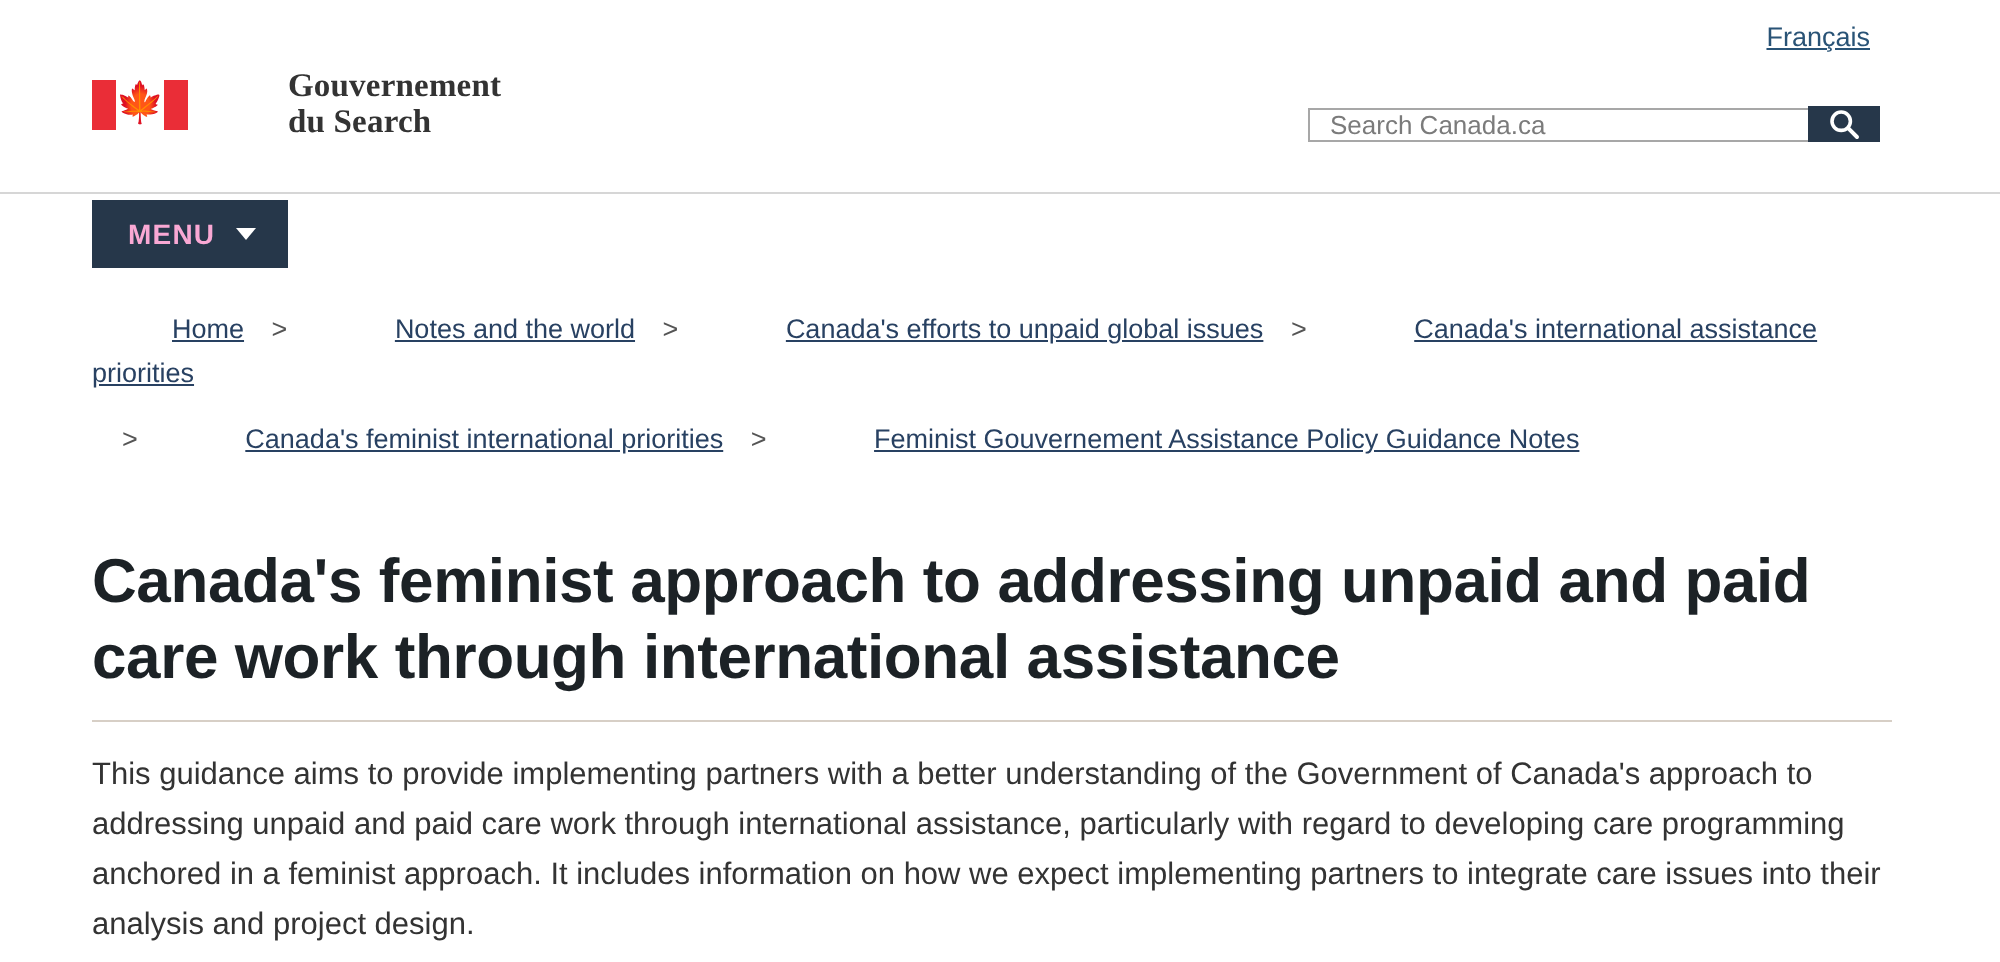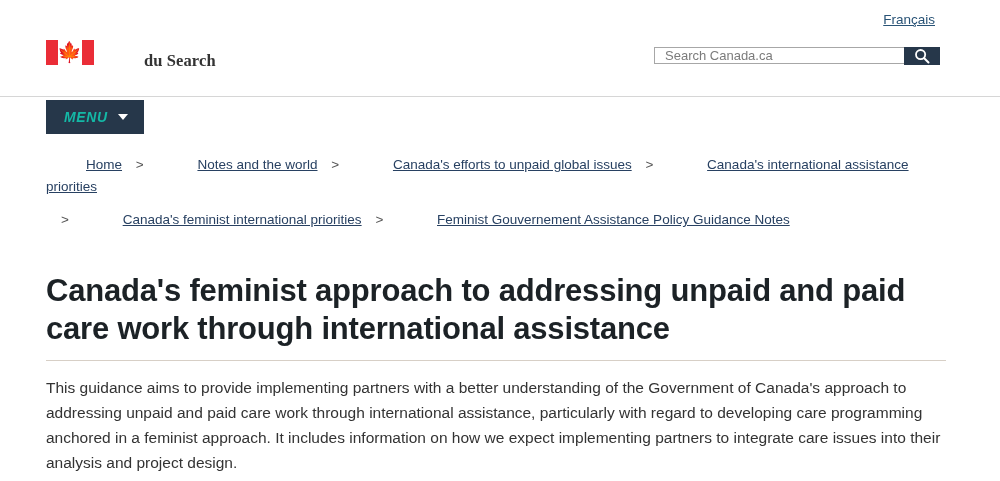"Gouvernement" span { html: none -> <span>Gouvernement</span> }
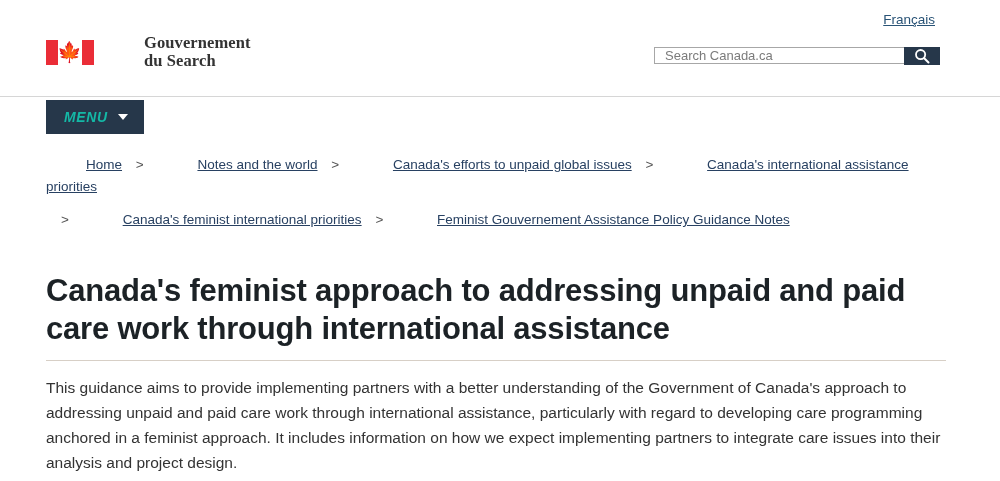"Search Canada.ca" .search-wrap { align-items: flex-start -> center }
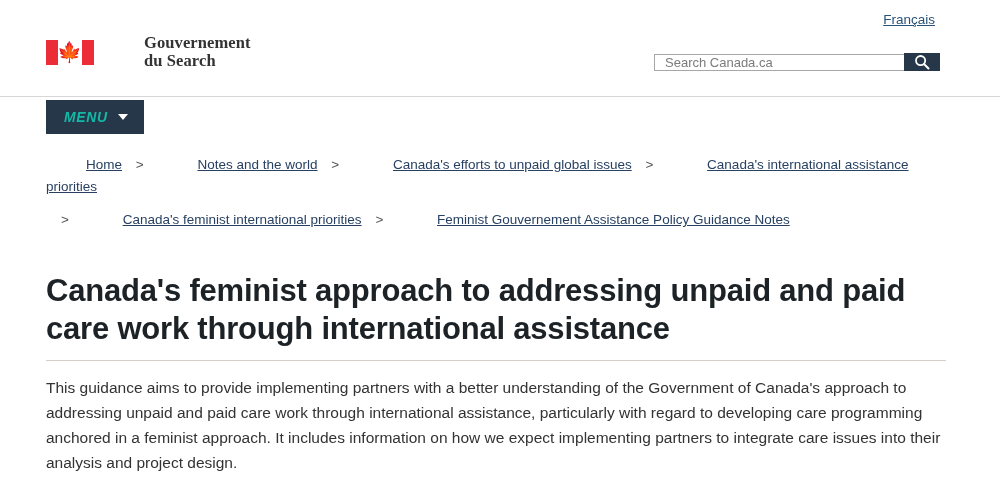"MENU" .menu-btn { color: #14b8a6 -> #f9a8d4; font-style: italic -> none }
